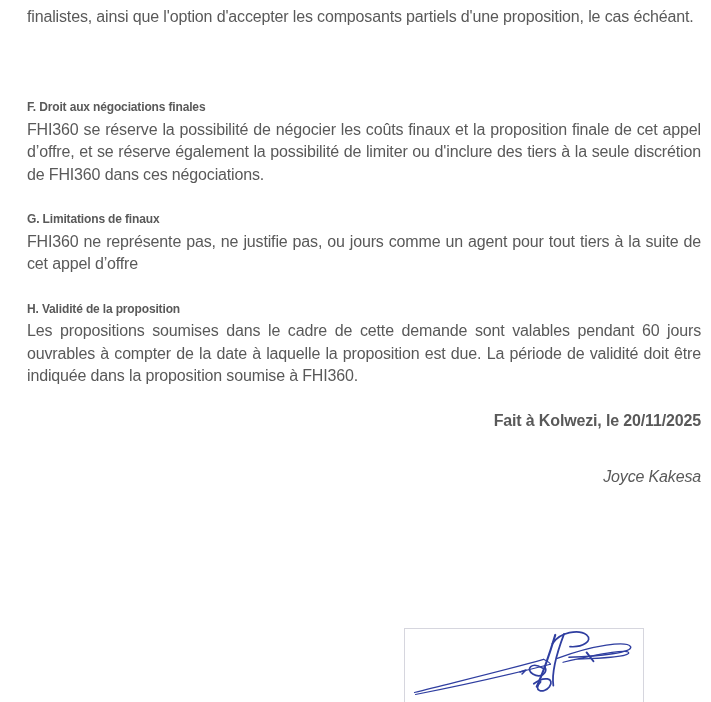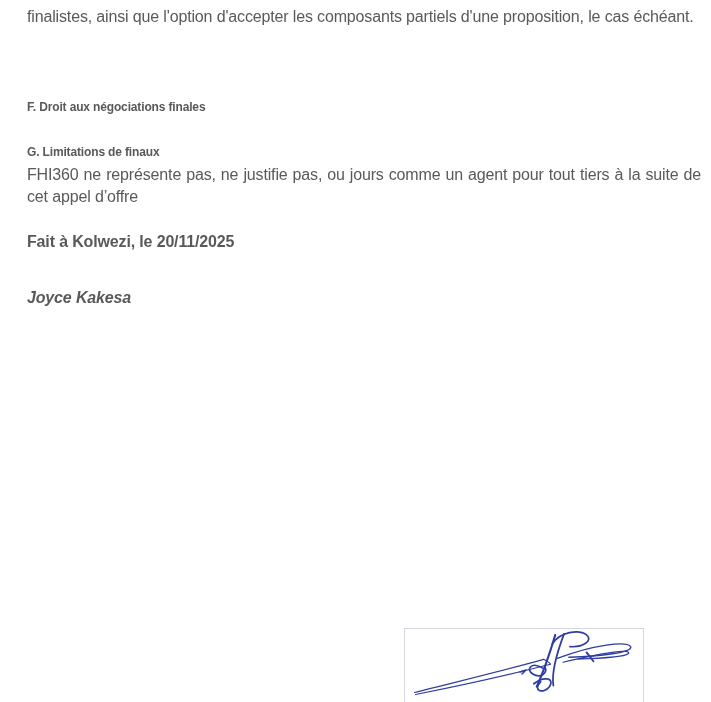"FHI360 se réserve la possibilité" p.para { html: none -> <p>FHI360 se réserve la possibilité de négocier les coûts finaux et la proposition finale de cet appel d’offre, et se réserve également la possibilité de limiter ou d'inclure des tiers à la seule discrétion de FHI360 dans ces négociations.</p> }
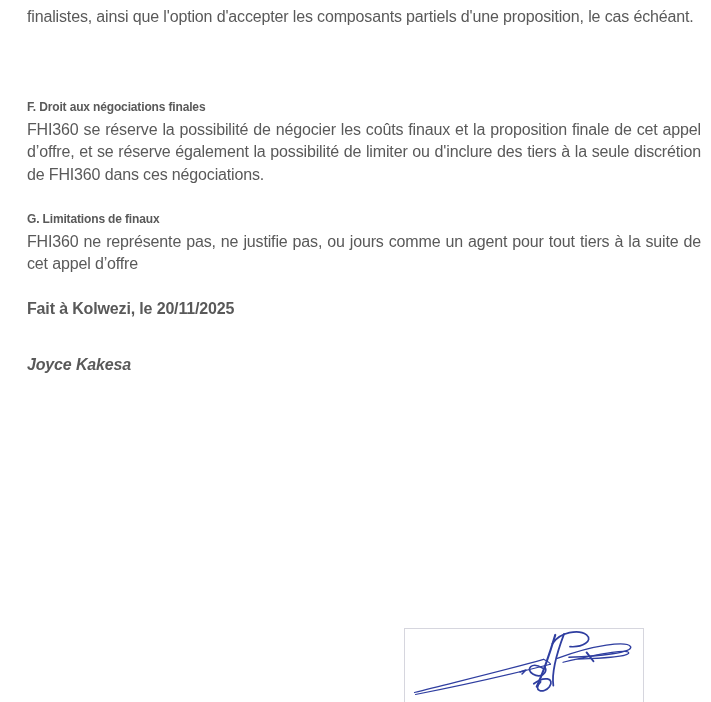"H. Validité de la proposition" div.section-heading { html: none -> <div>H. Validité de la proposition</div> }
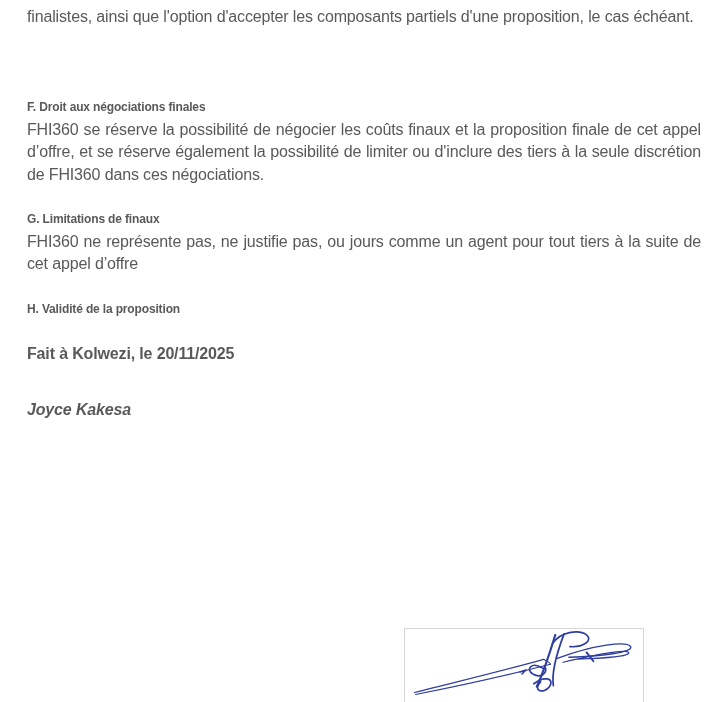"Les propositions soumises dans le" p.para { html: none -> <p>Les propositions soumises dans le cadre de cette demande sont valables pendant 60 jours ouvrables à compter de la date à laquelle la proposition est due. La période de validité doit être indiquée dans la proposition soumise à FHI360.</p> }
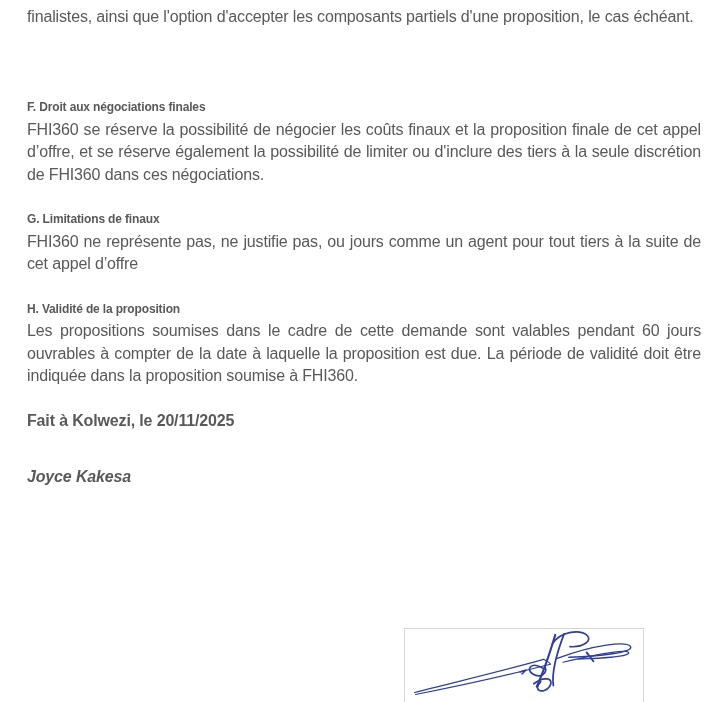"Fait à Kolwezi, le 20/11/2025" .dateline { text-align: left -> right }
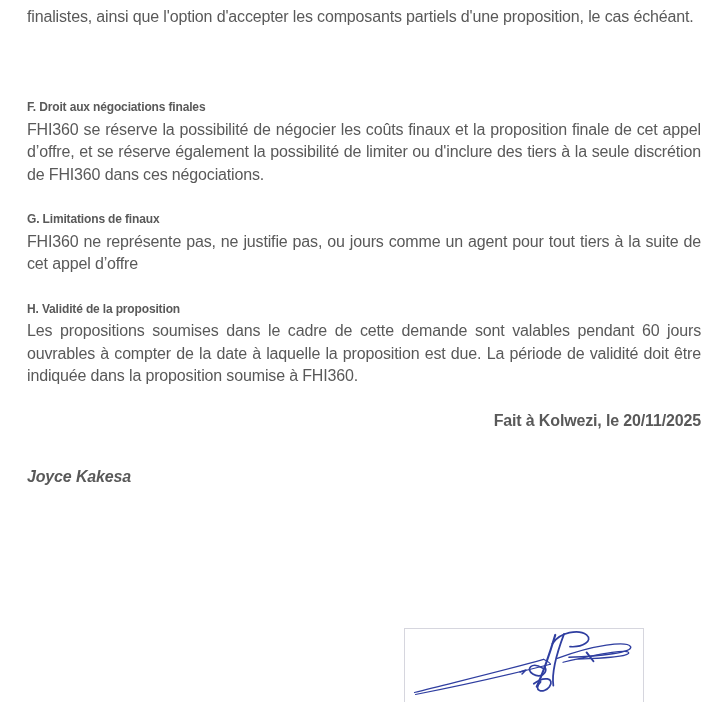"Joyce Kakesa" .signatory-name { font-weight: bold -> normal; text-align: none -> right }
